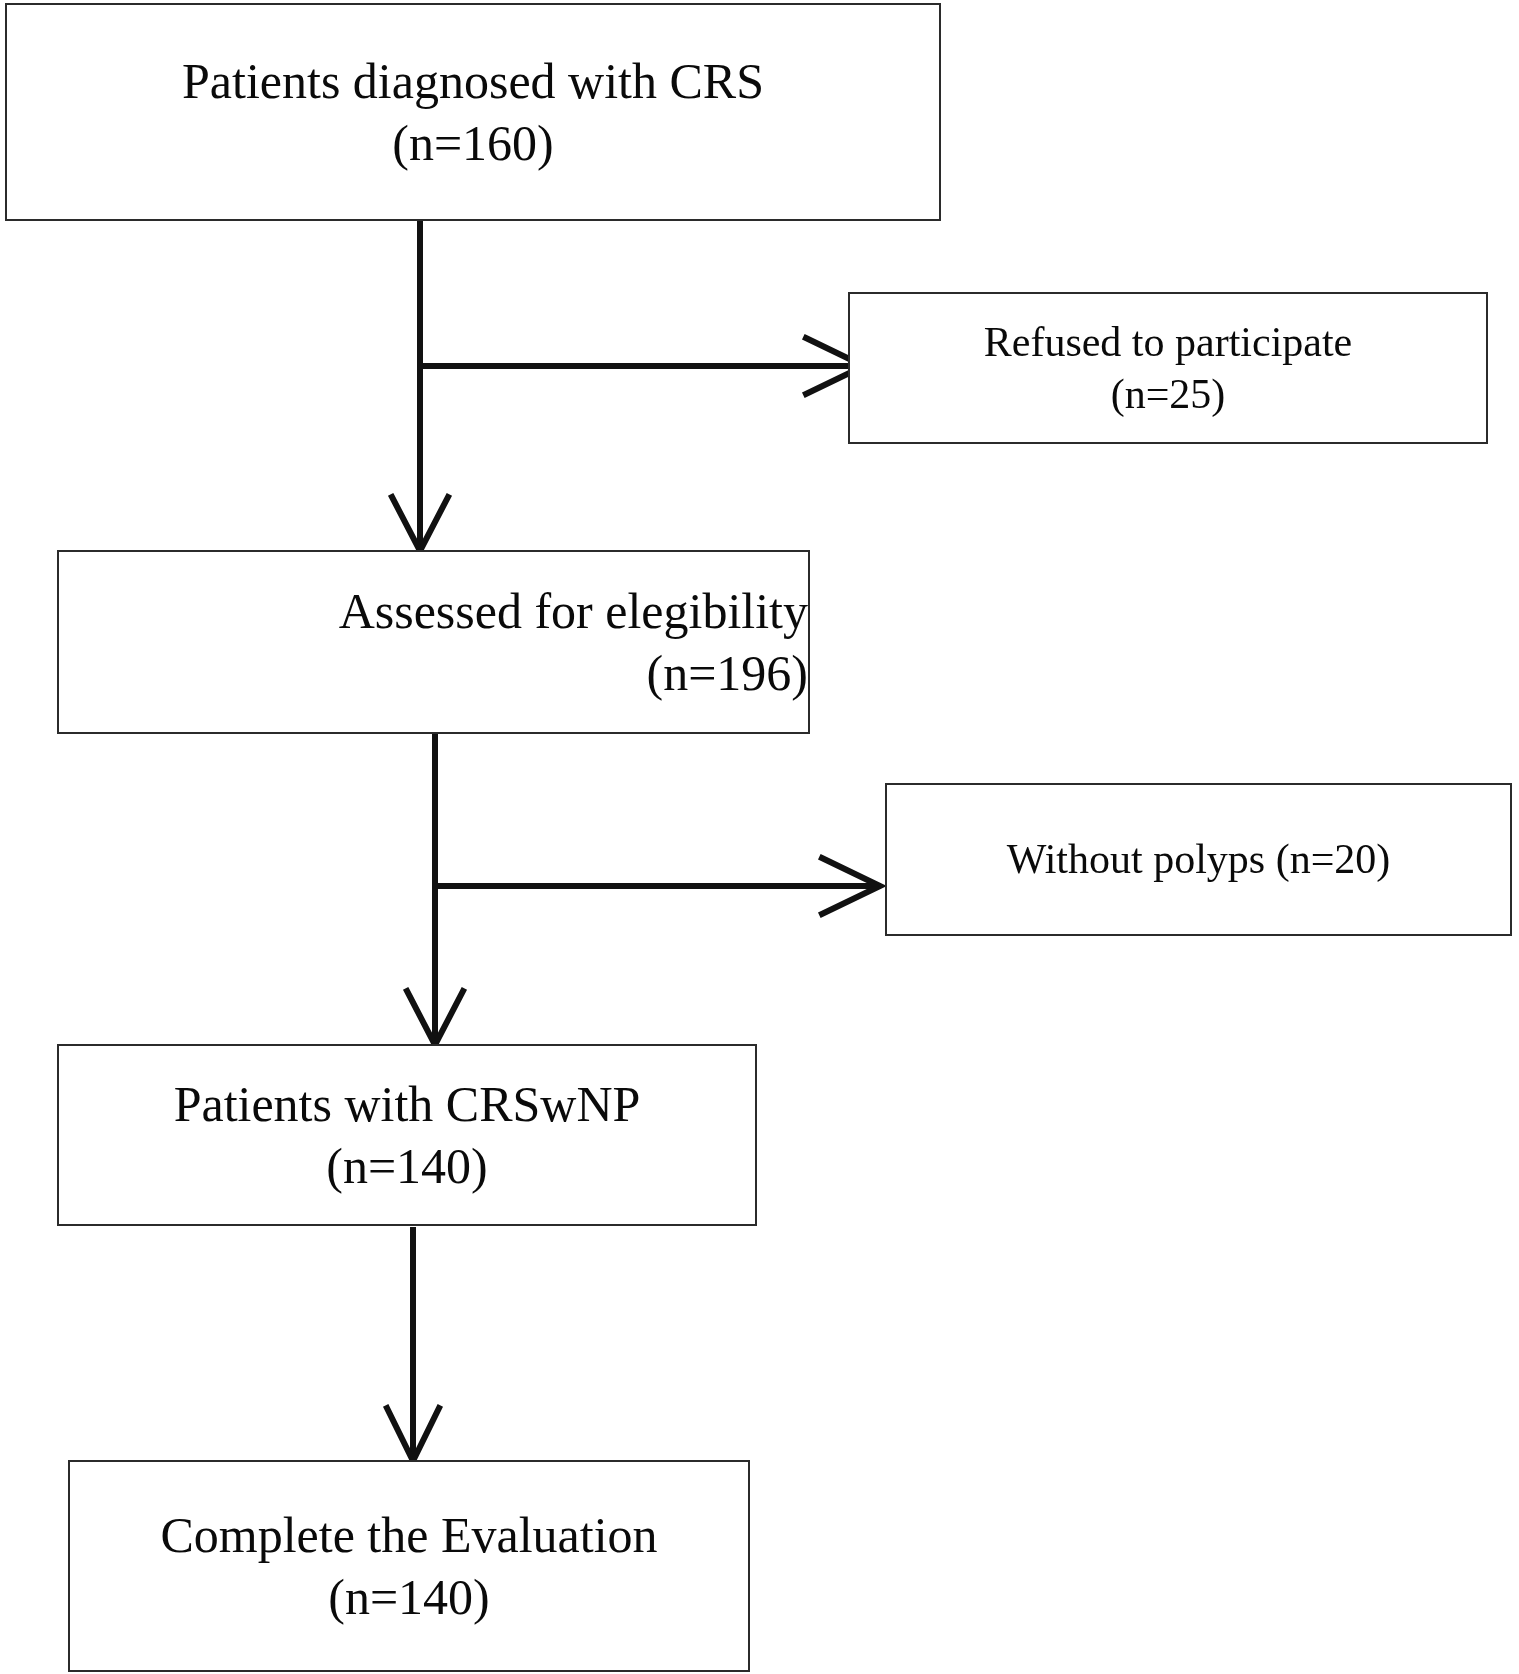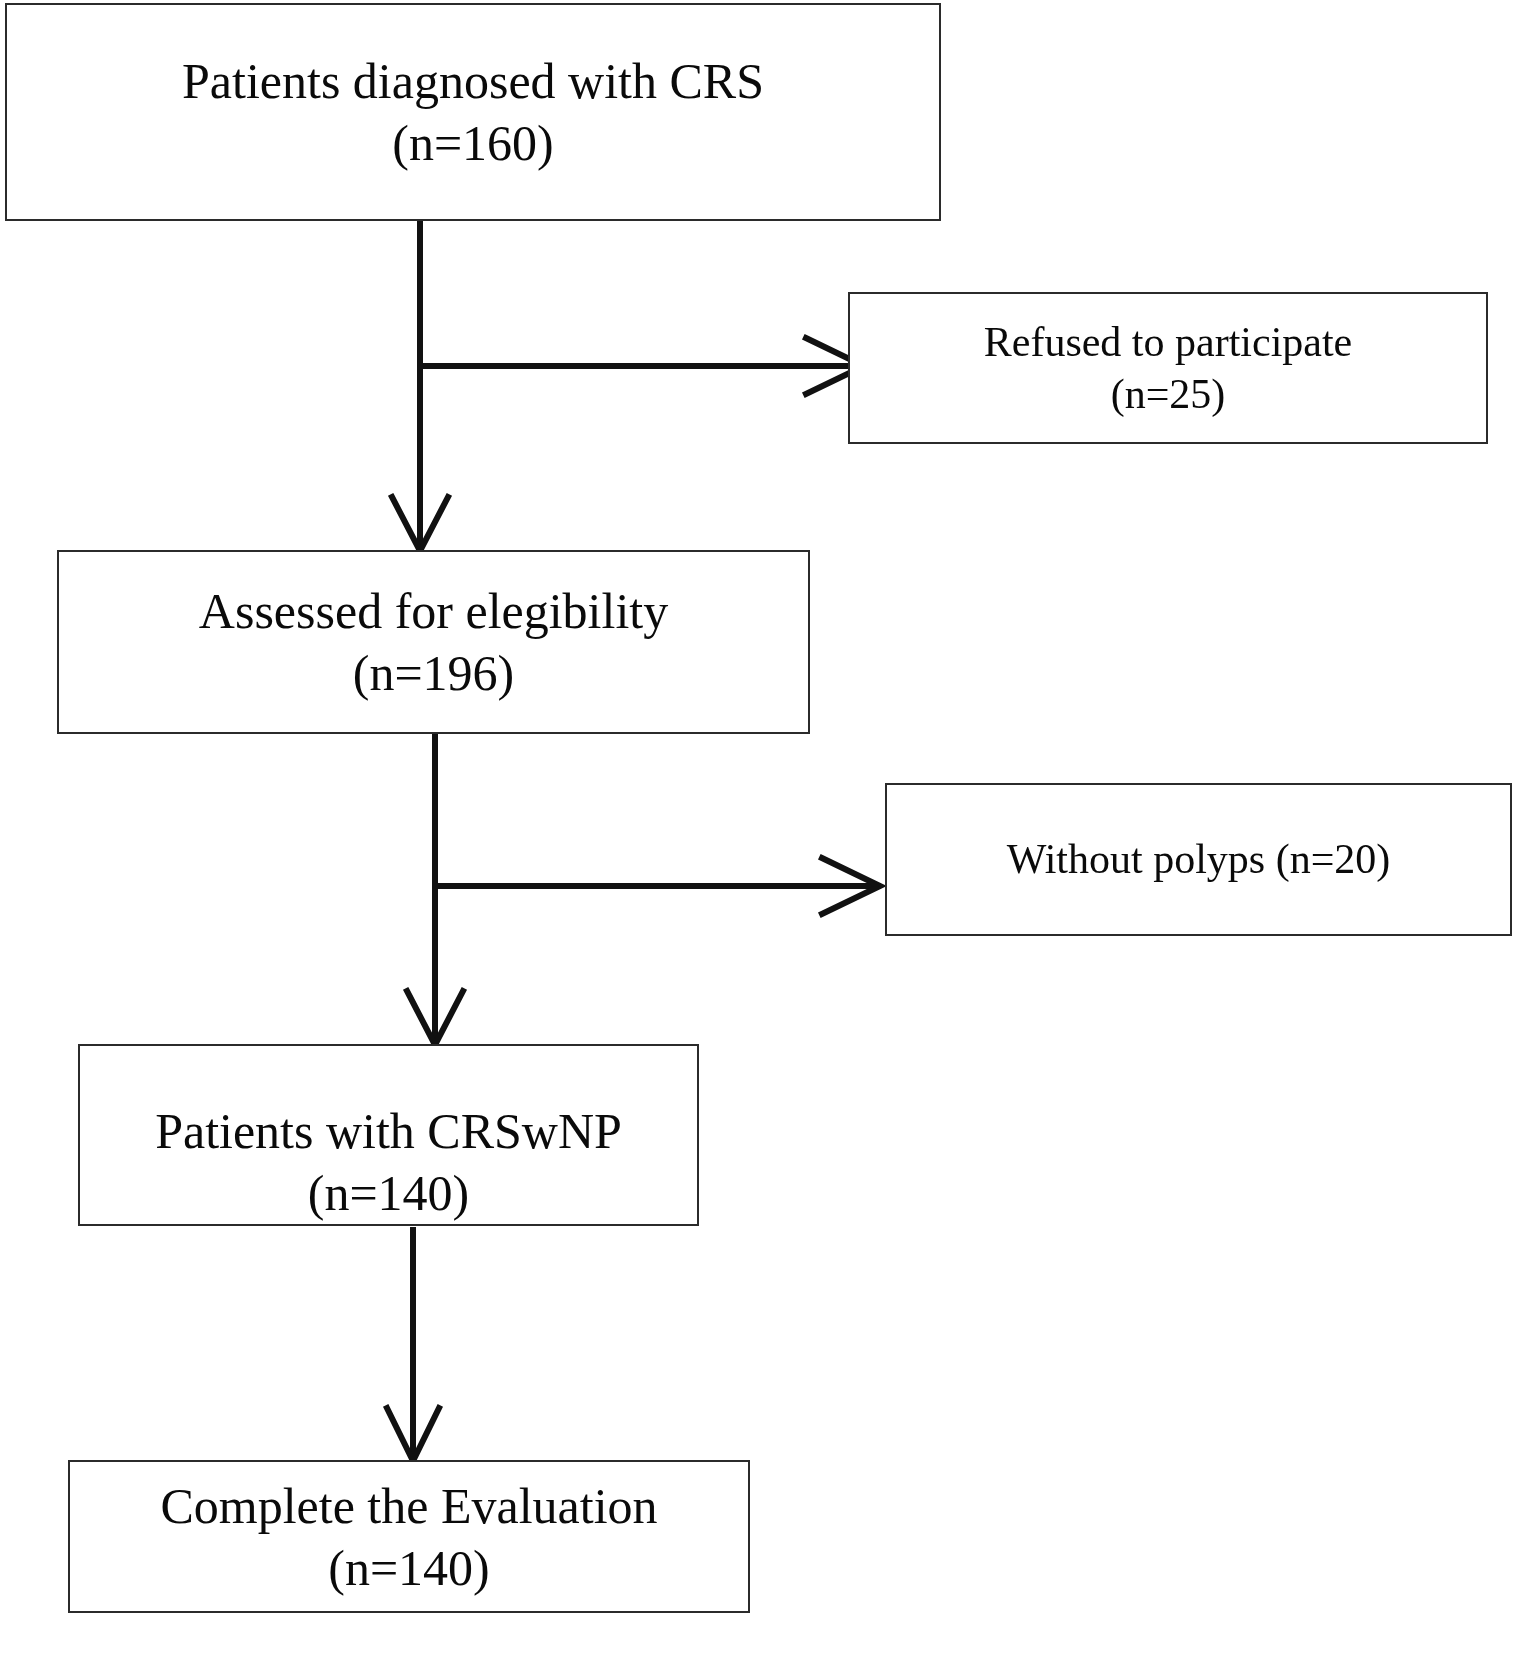"Assessed for elegibility" #node-assessed { align-items: none -> flex-end }
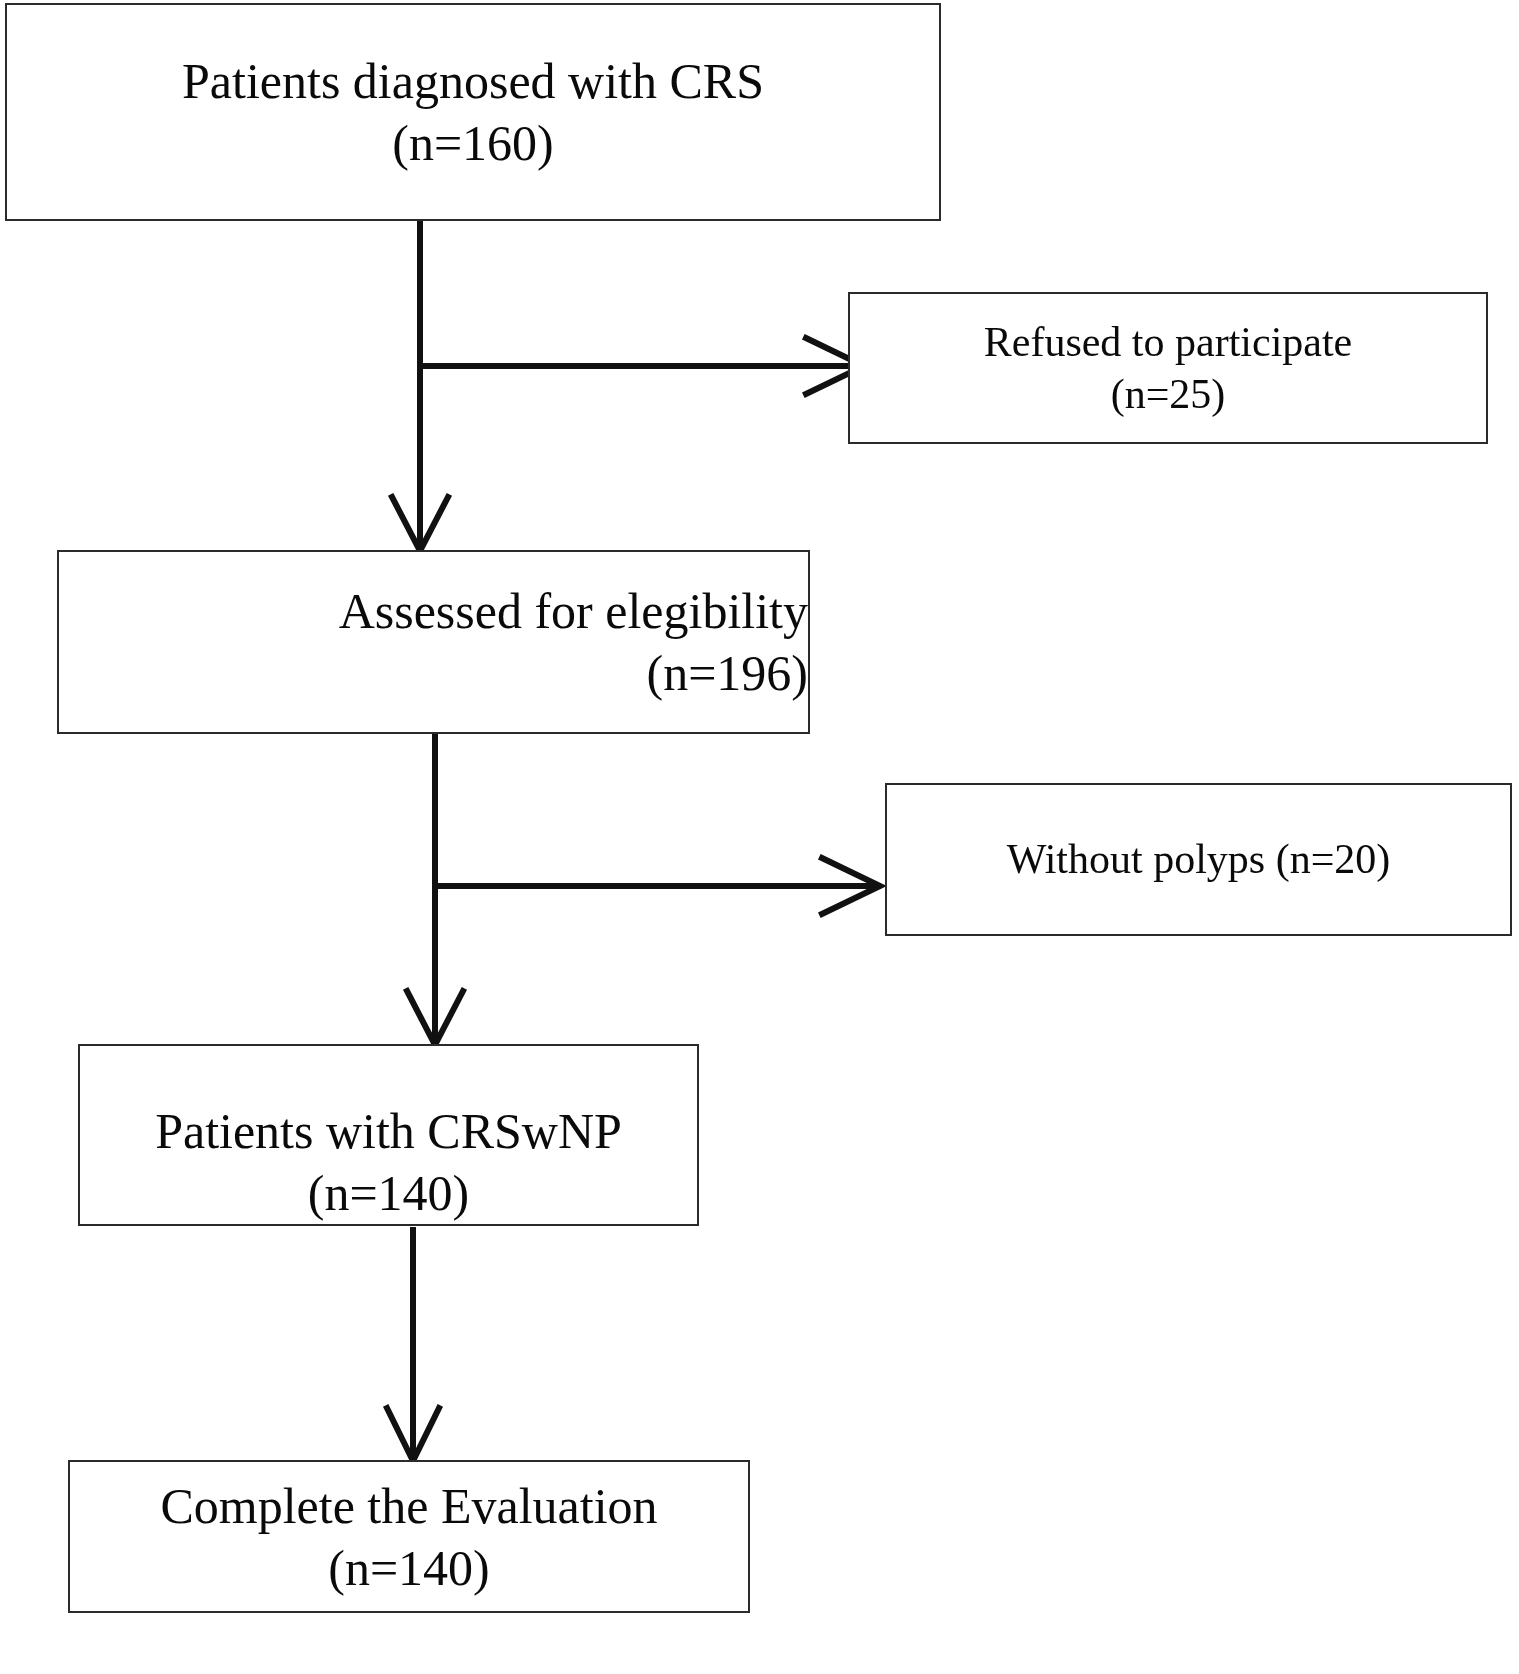"Patients with CRSwNP" #node-crswnp { justify-content: flex-end -> none; left: 78px -> 57px; width: 621px -> 700px }
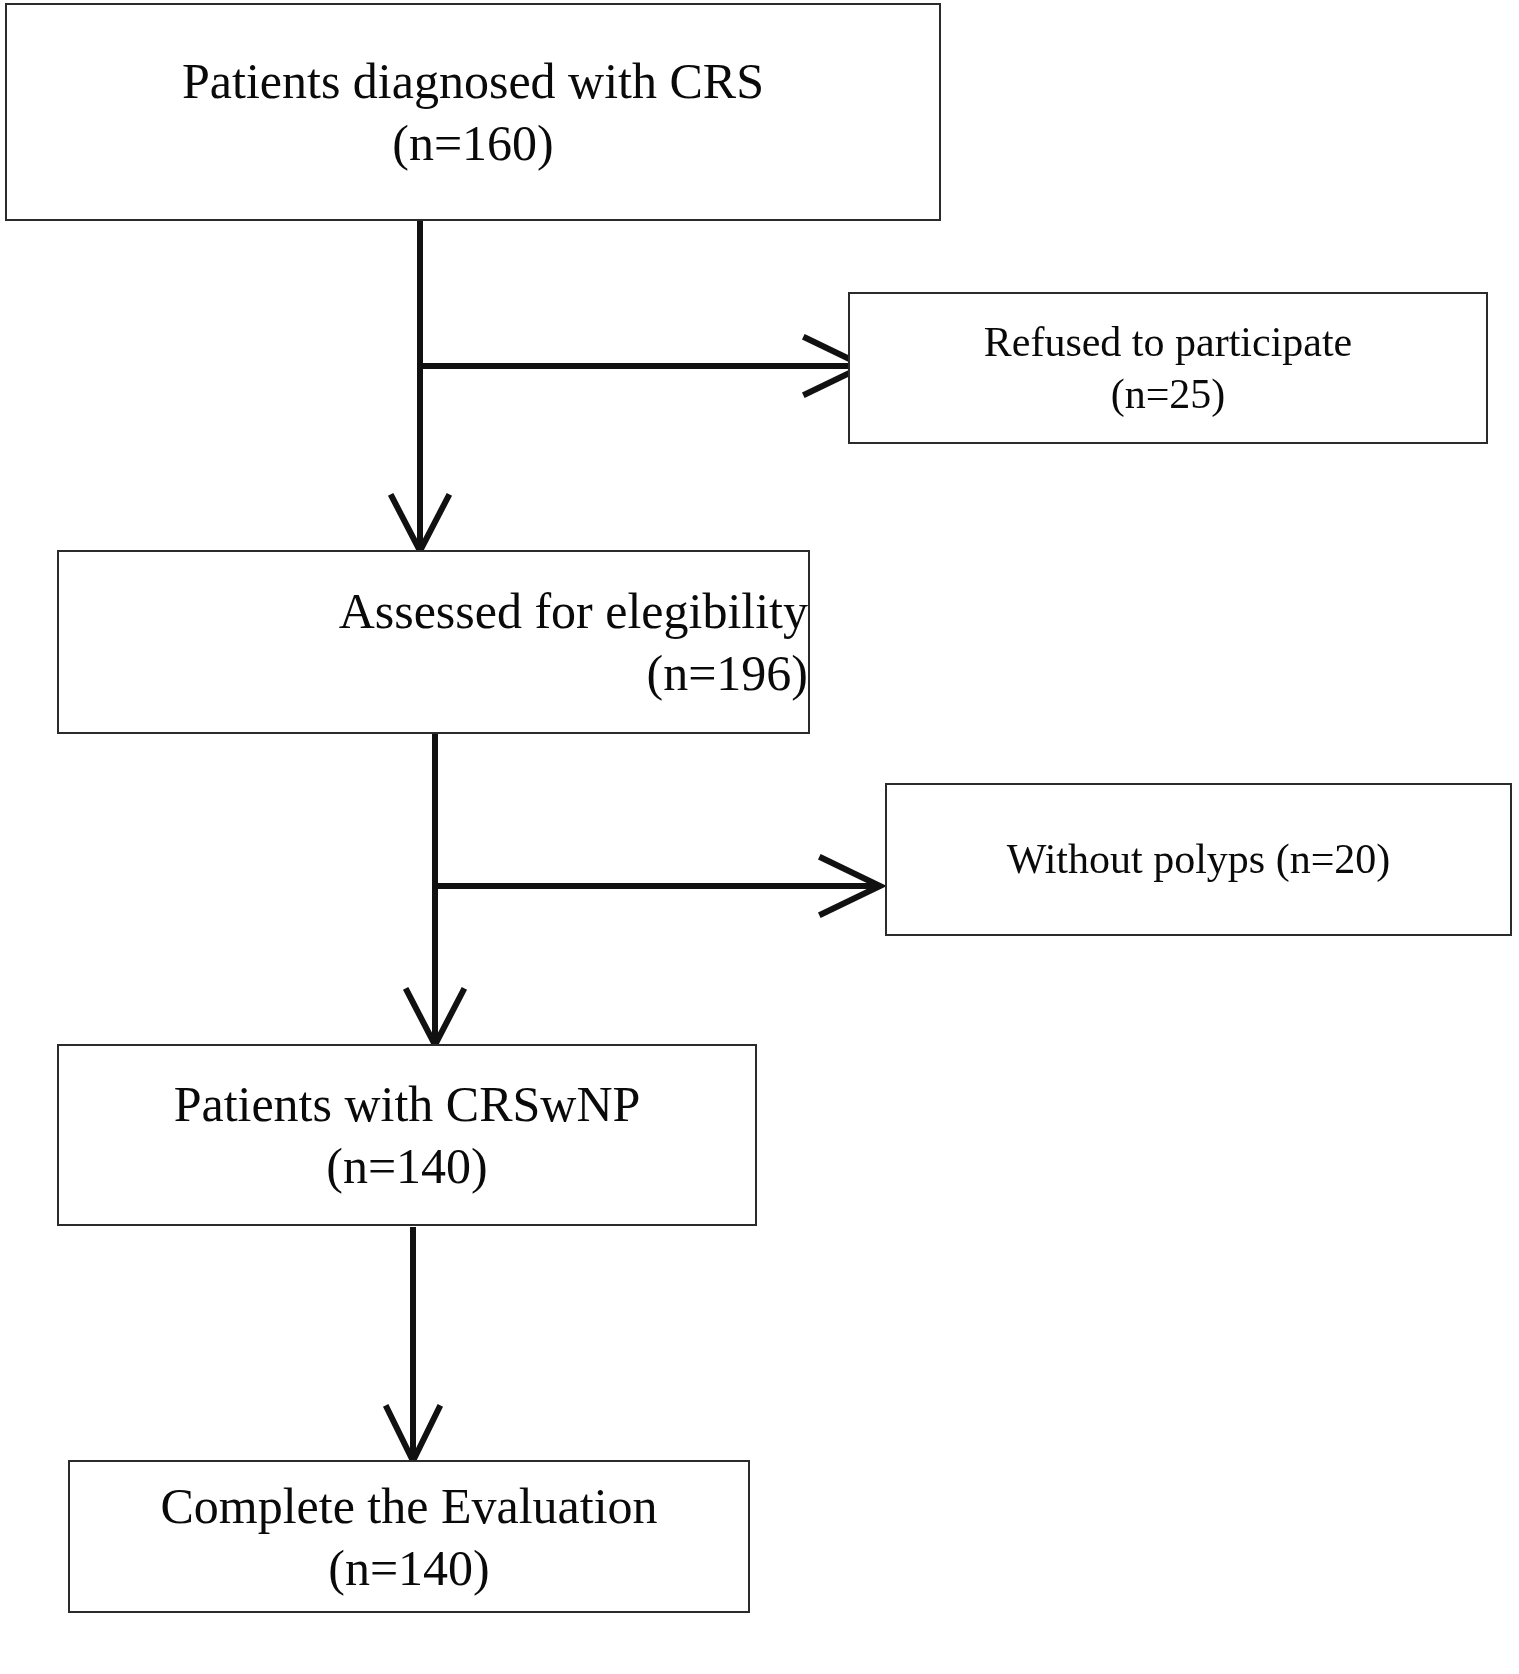"Complete the Evaluation" #node-complete { height: 153px -> 212px }
